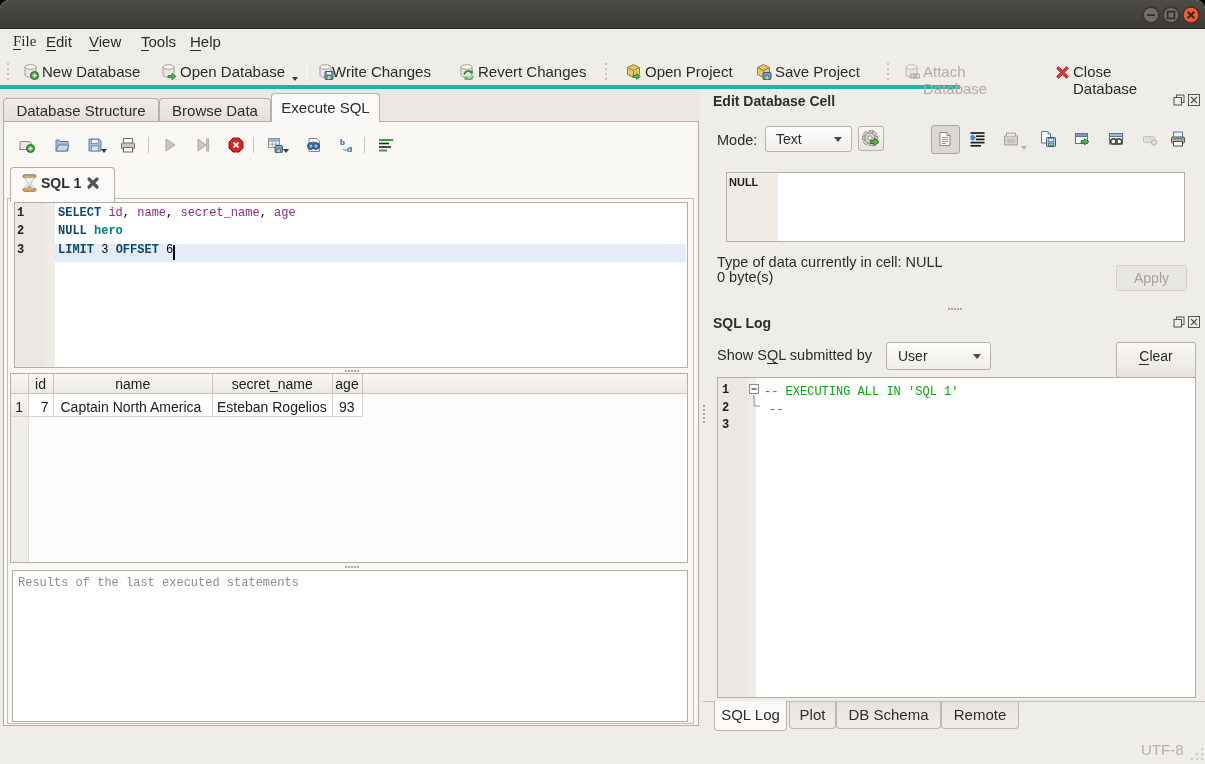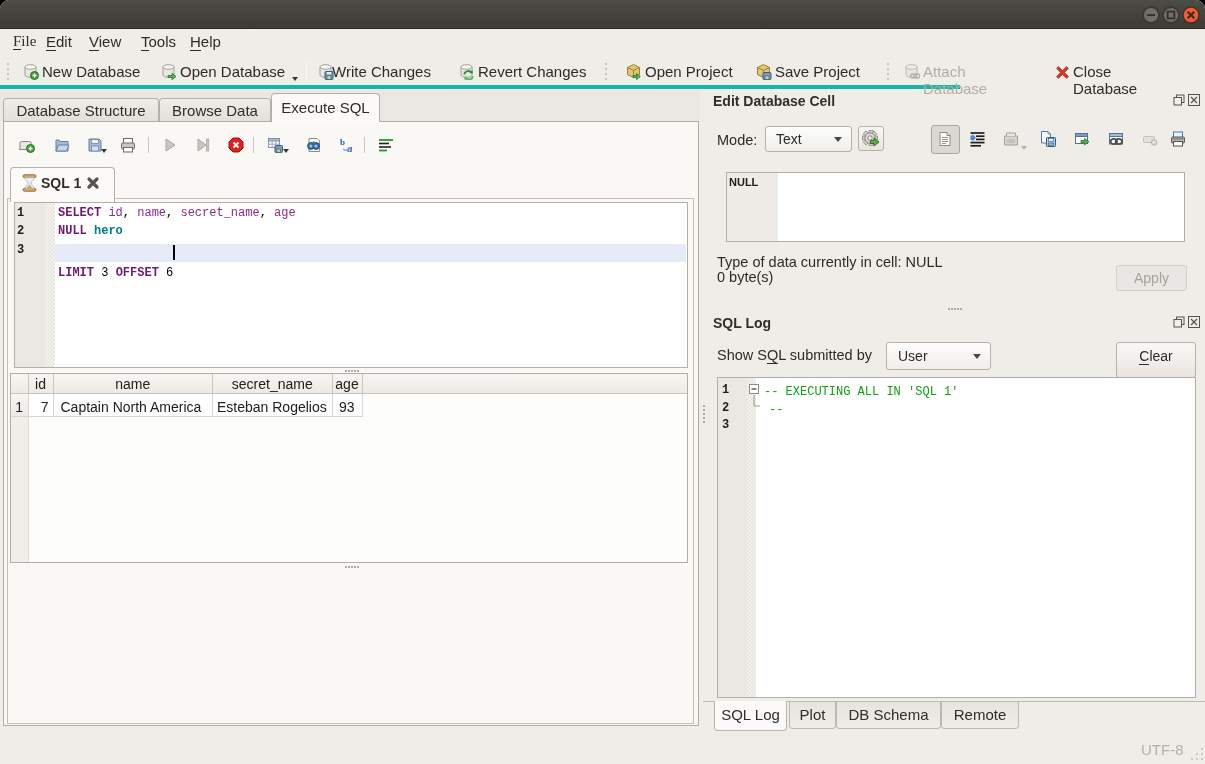"SELECT" .kw { color: #701a75 -> #0c4a6e }
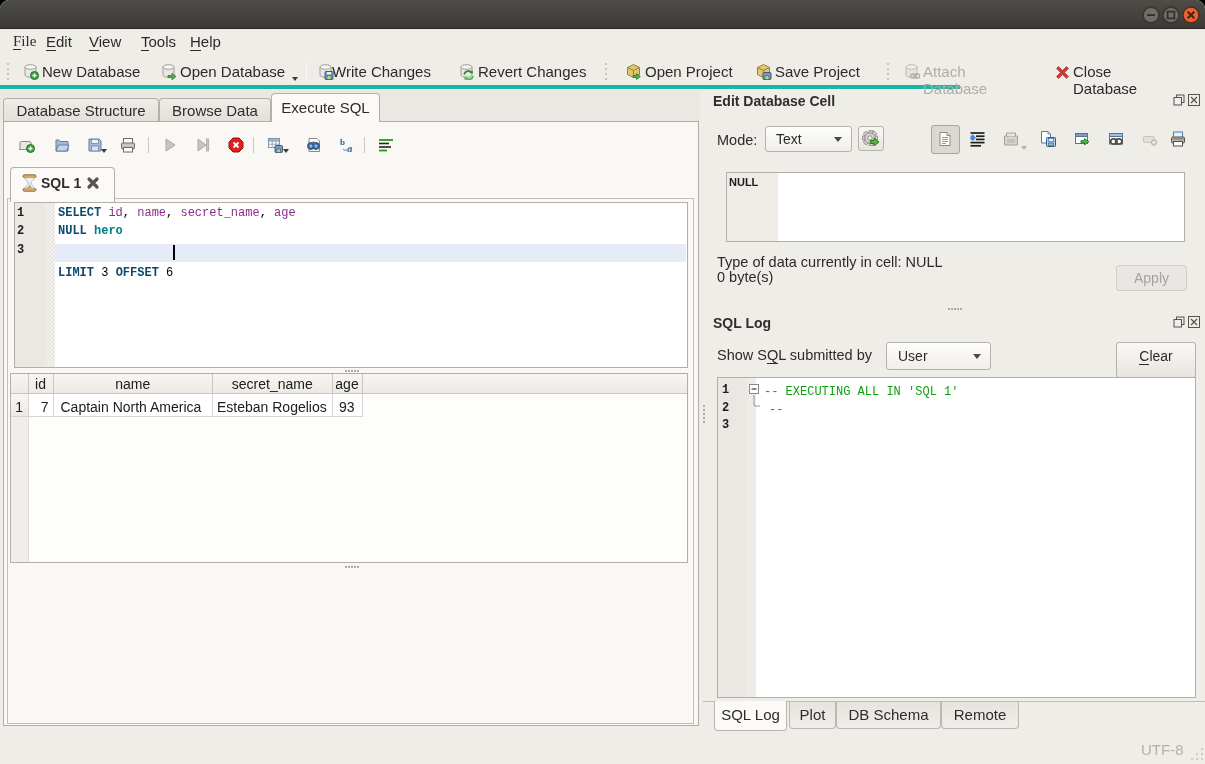"LIMIT 3 OFFSET 6" div.cline { margin-top: 23px -> none }
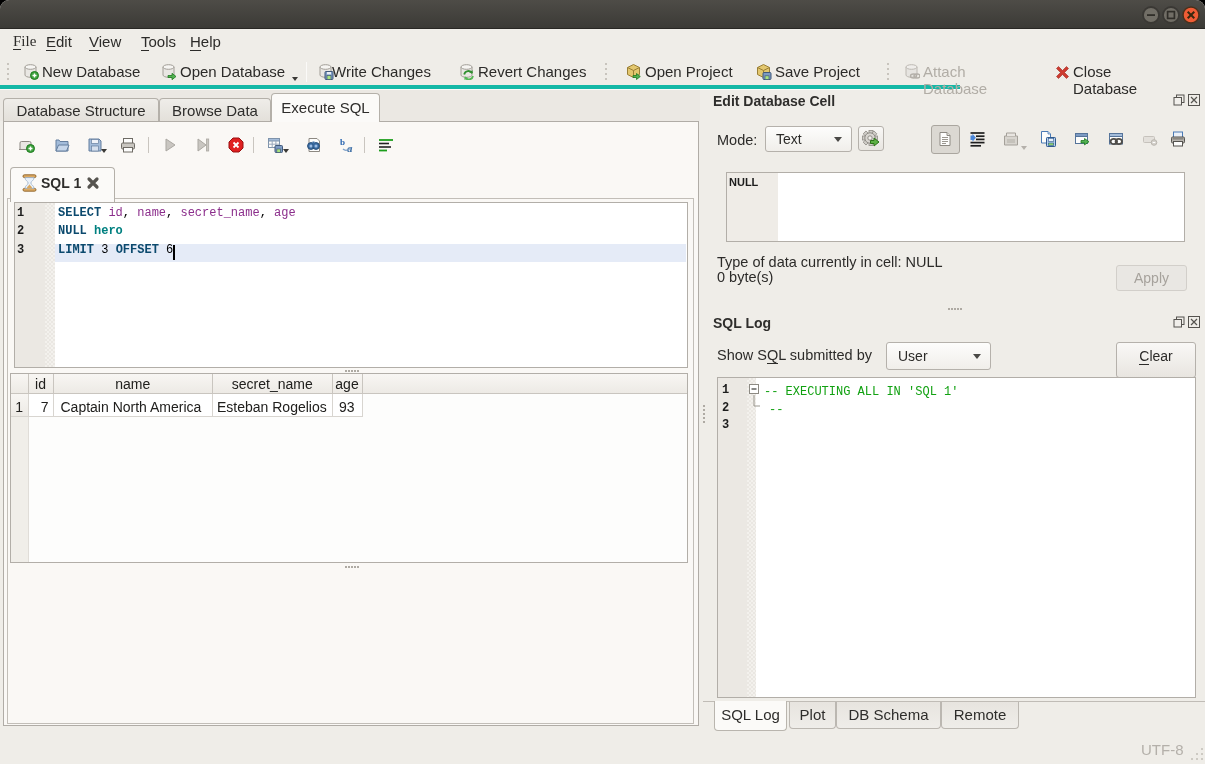"Results of the last executed" div { html: none -> <div> <div>Results of the last executed statements</div> </div> }
